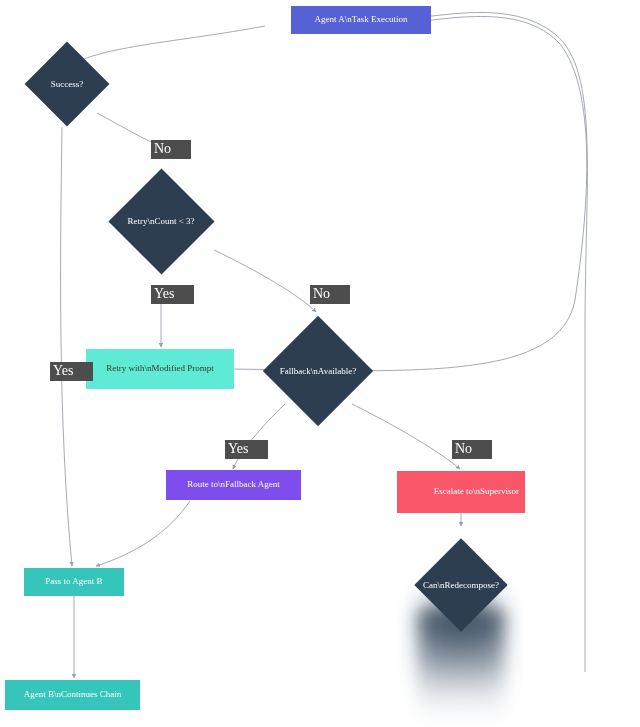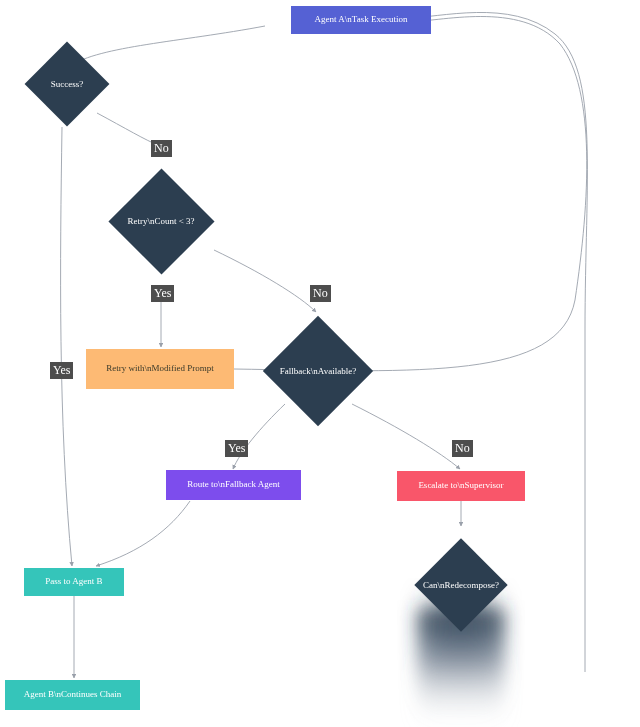"No" .edge-label { font-size: 12px -> 14px; padding: 2px 3px 3px 3px -> 2px 20px 3px 3px }
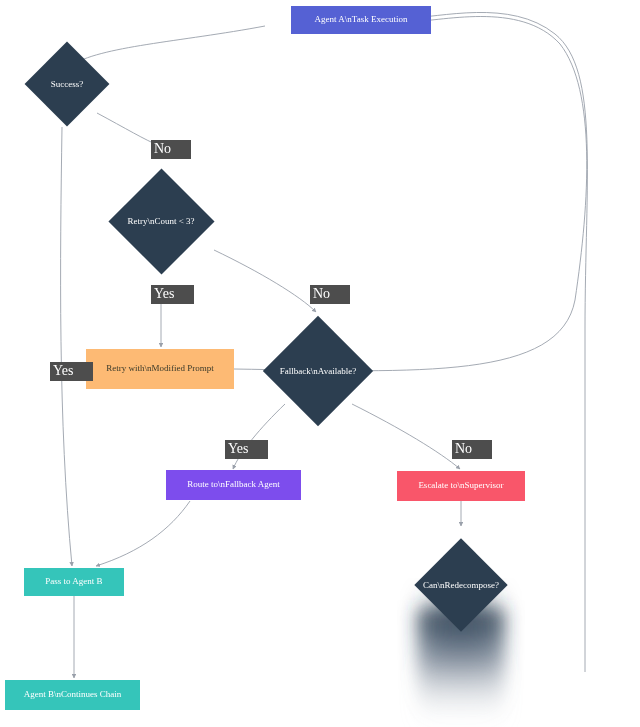"Retry with\nModified Prompt" div.node { background: #fdba74 -> #5eead4 }
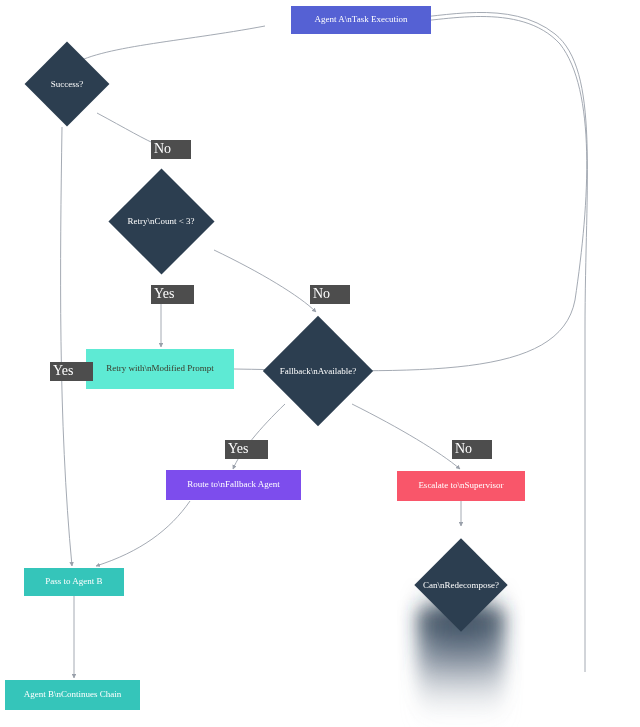"Escalate to\nSupervisor" div.node { height: 30px -> 42px; justify-content: none -> flex-end }
